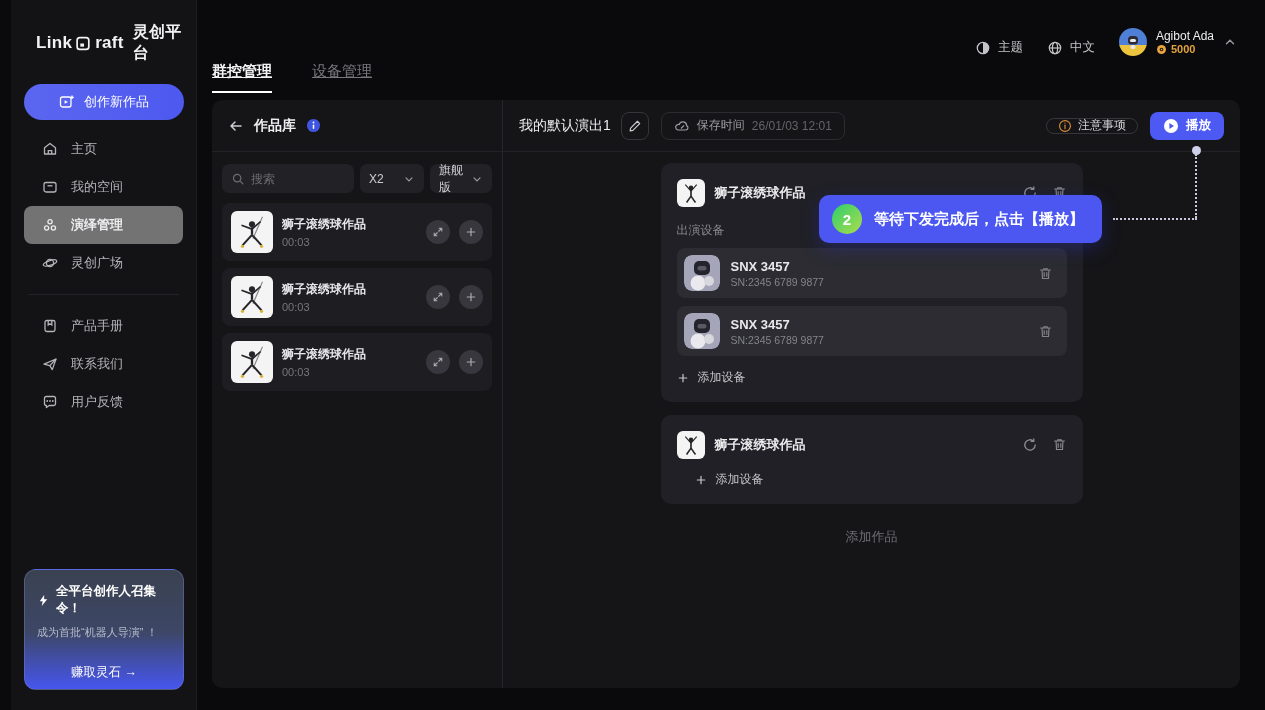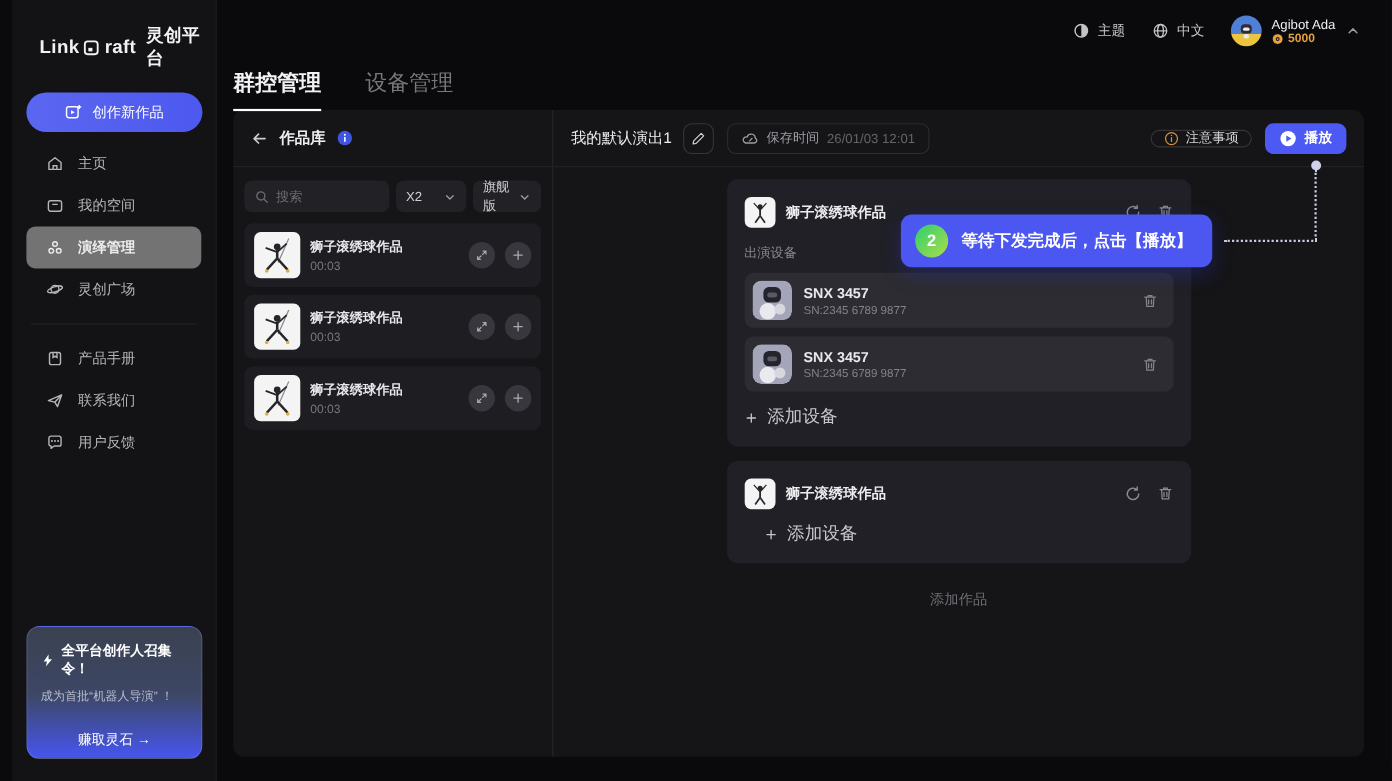"主题" .topbar { align-items: center -> flex-end }
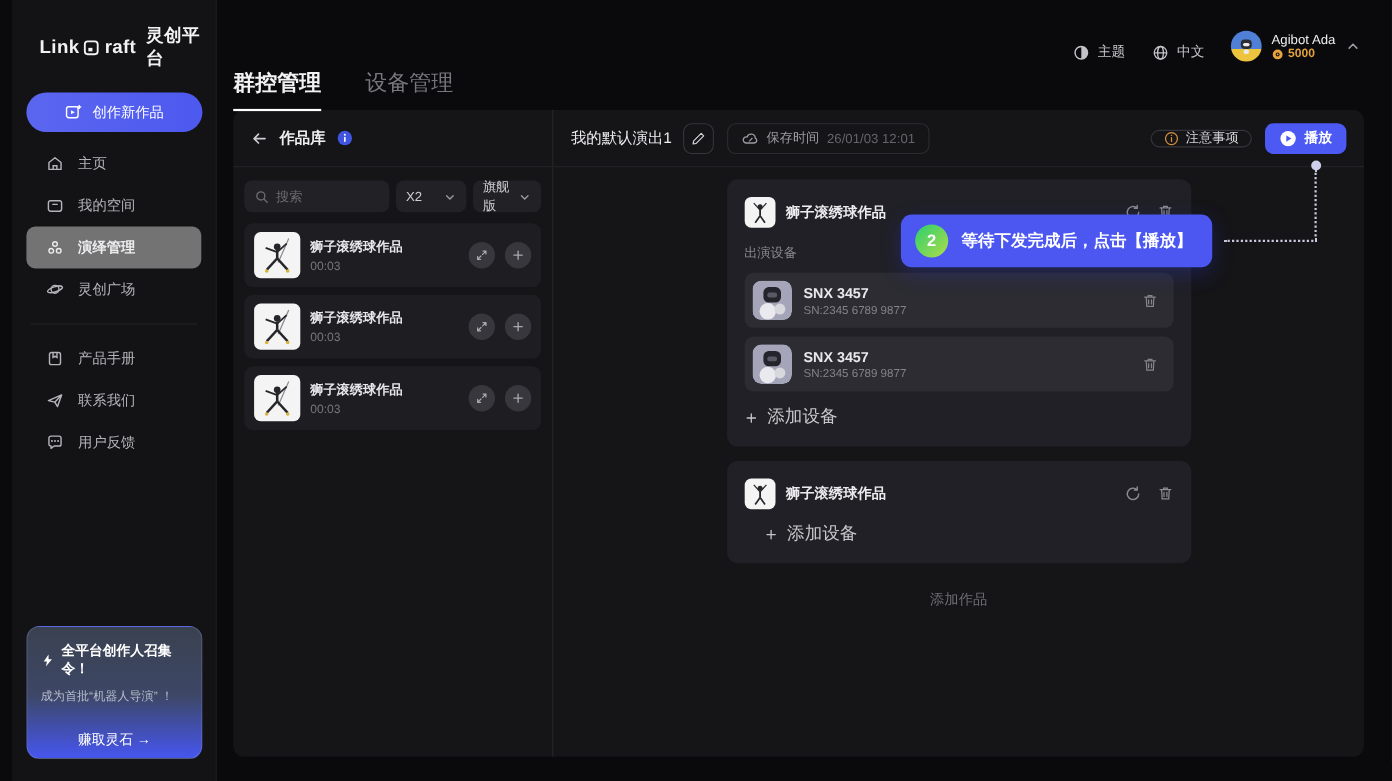"群控管理" .tab { font-size: 20px -> 15px; text-decoration: none -> underline }
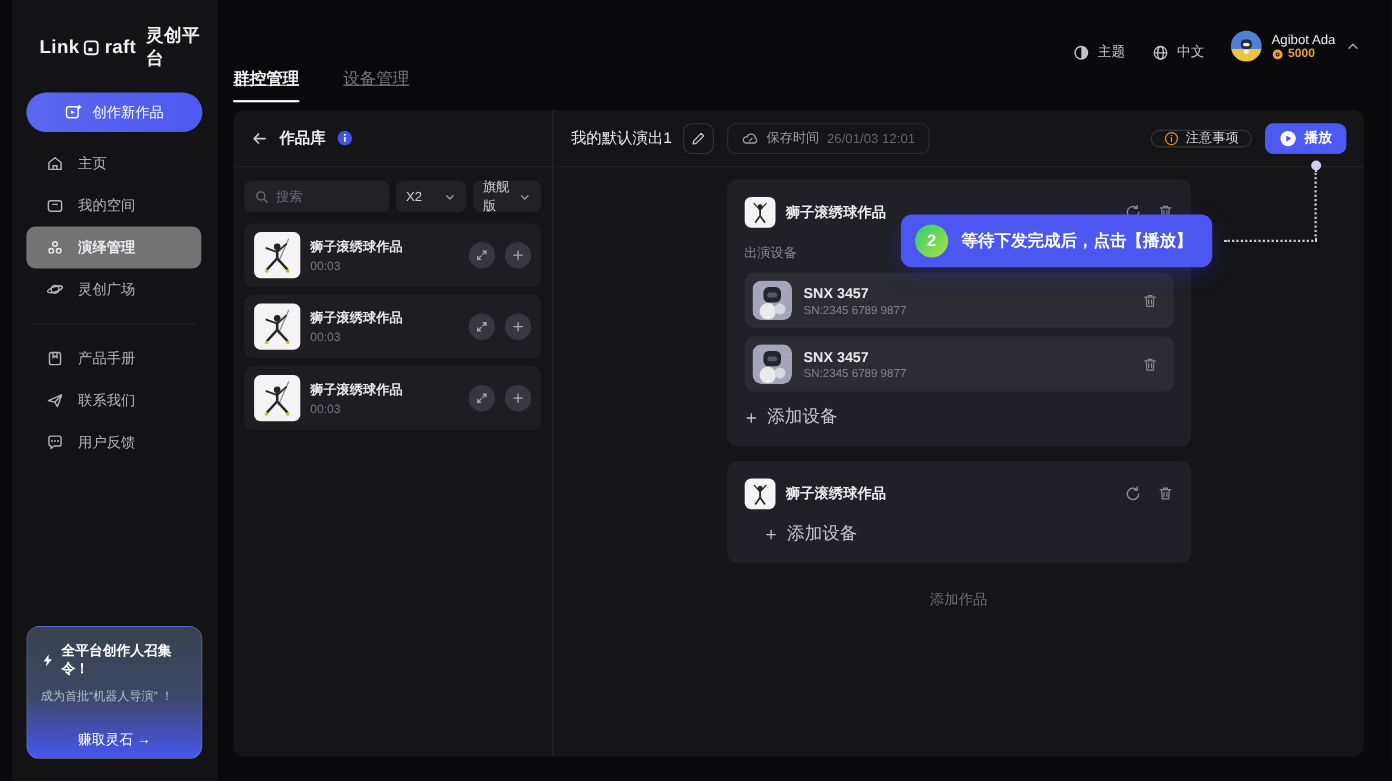"添加设备" .add-device { font-size: 16px -> 12px }
